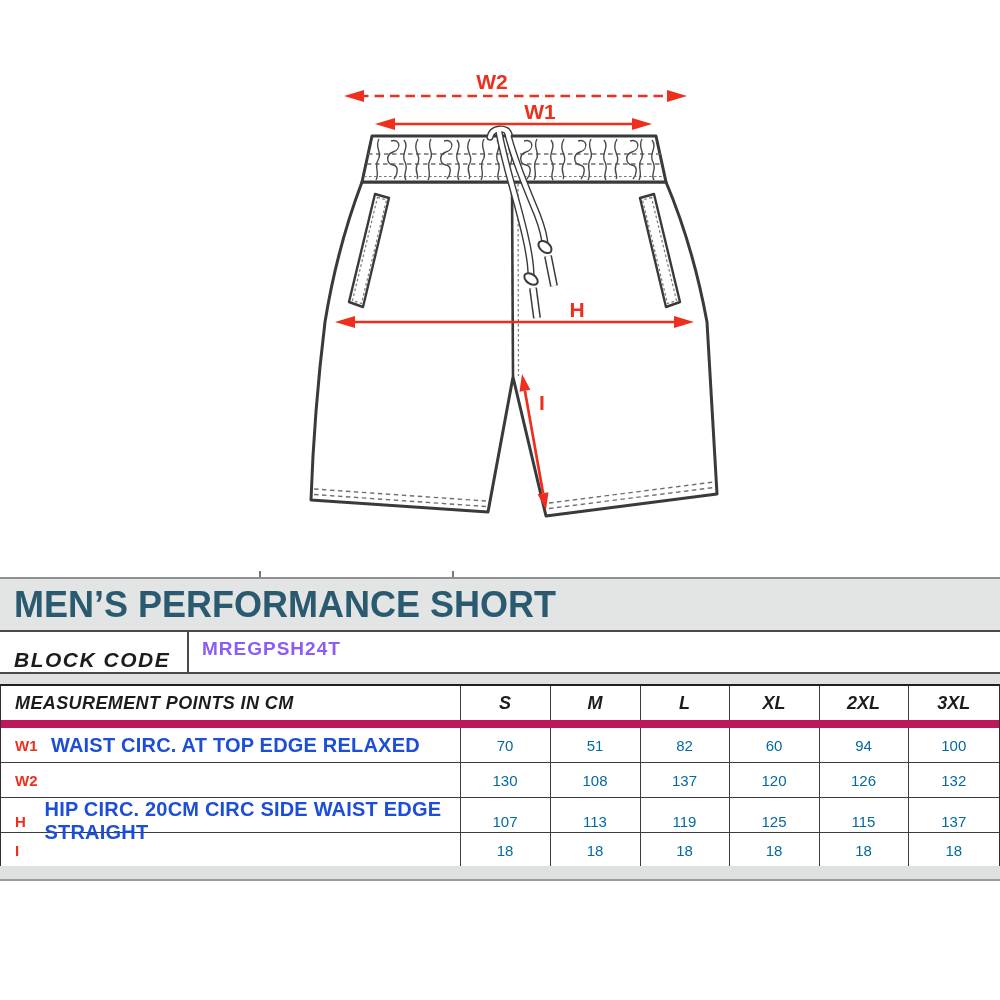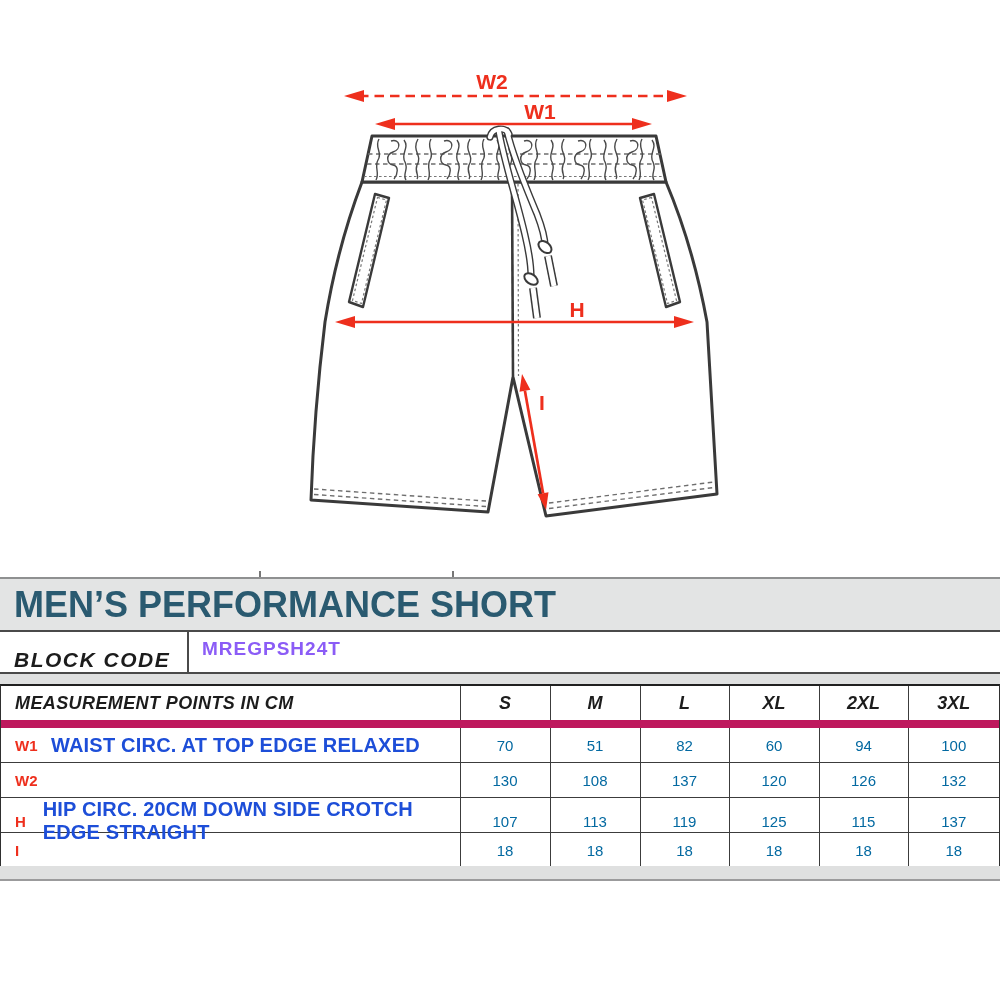"HIP CIRC. 20CM DOWN SIDE" span.row-name { text: DOWN SIDE CROTCH -> CIRC SIDE WAIST }
